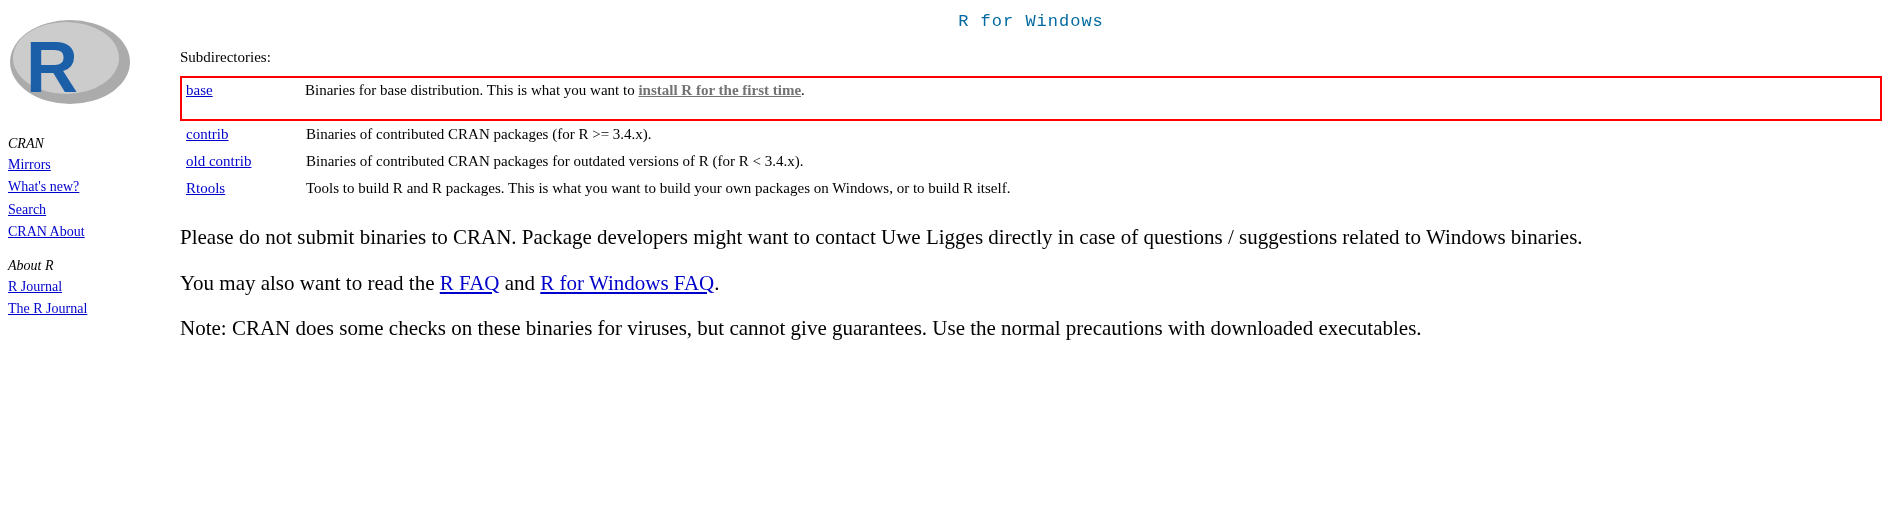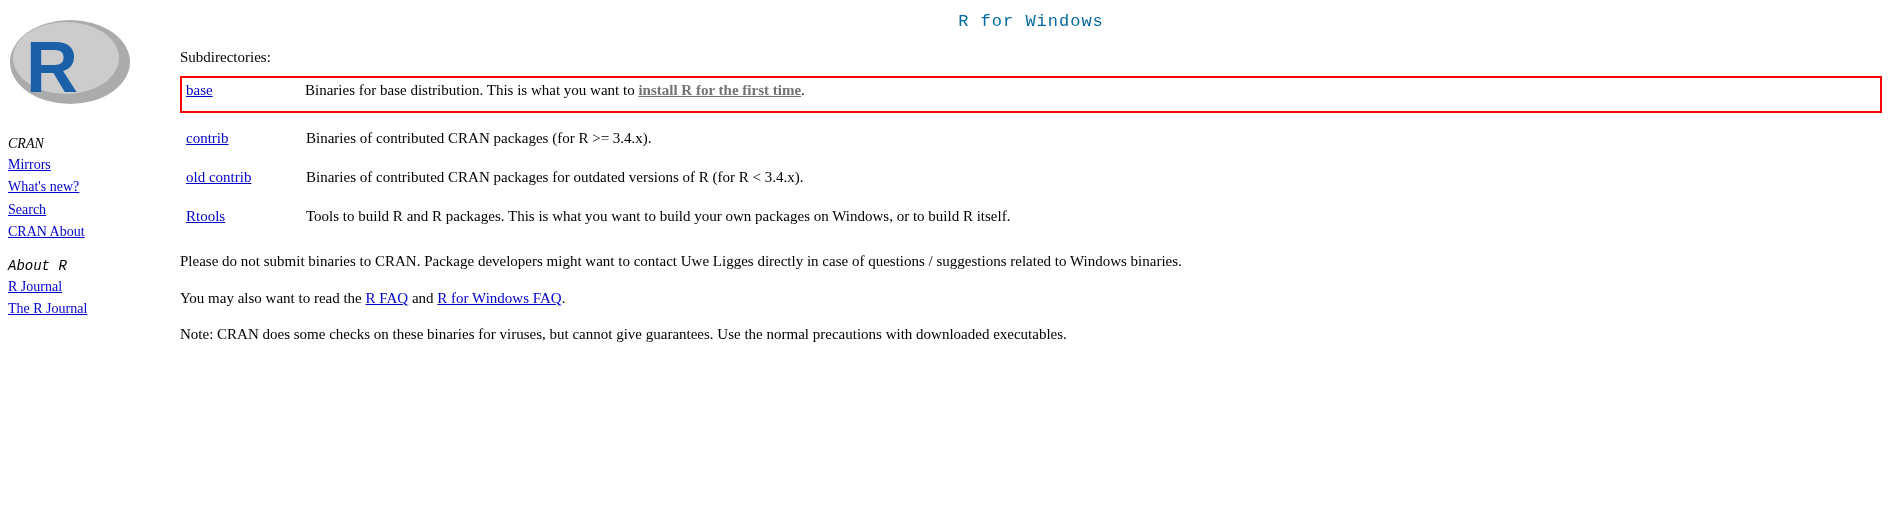"base" td { padding: 4px 10px 12px 4px -> 4px 10px 20px 4px }
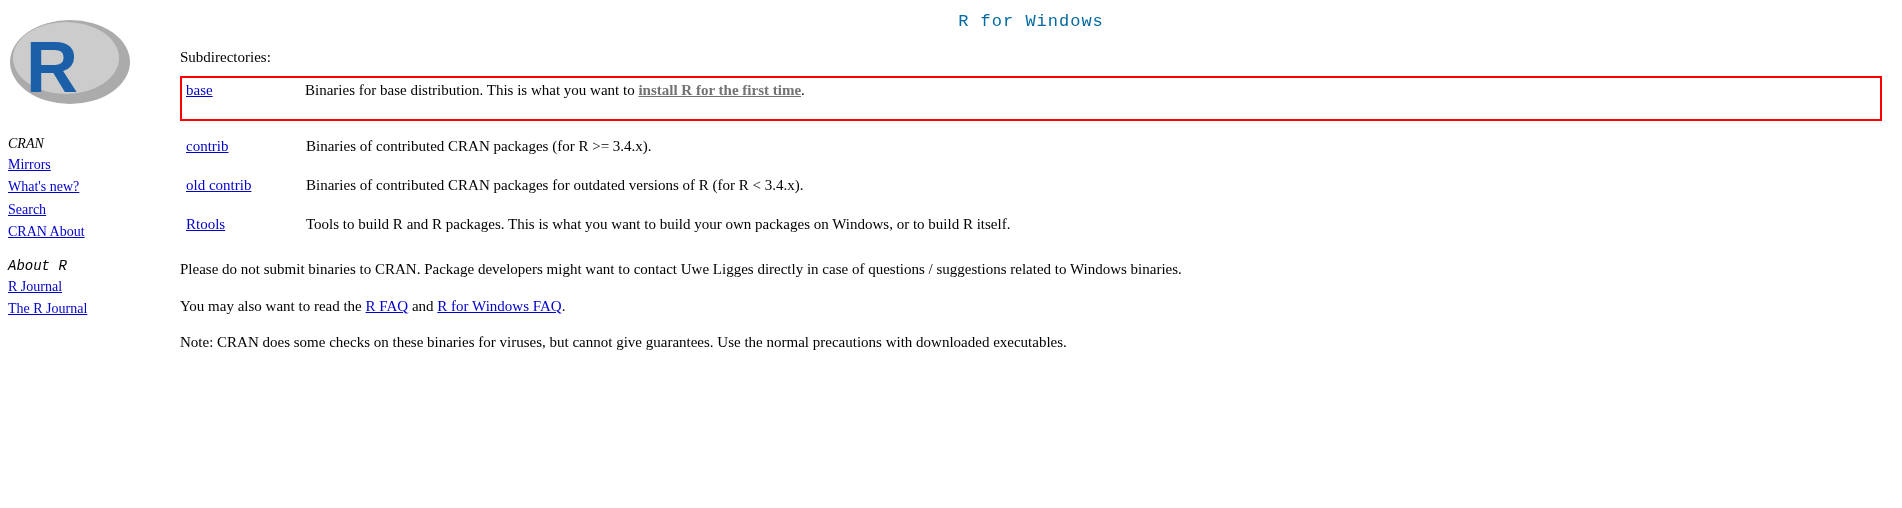"contrib" .normal-row td { padding: 17px 10px 5px 6px -> 5px 10px 5px 6px }
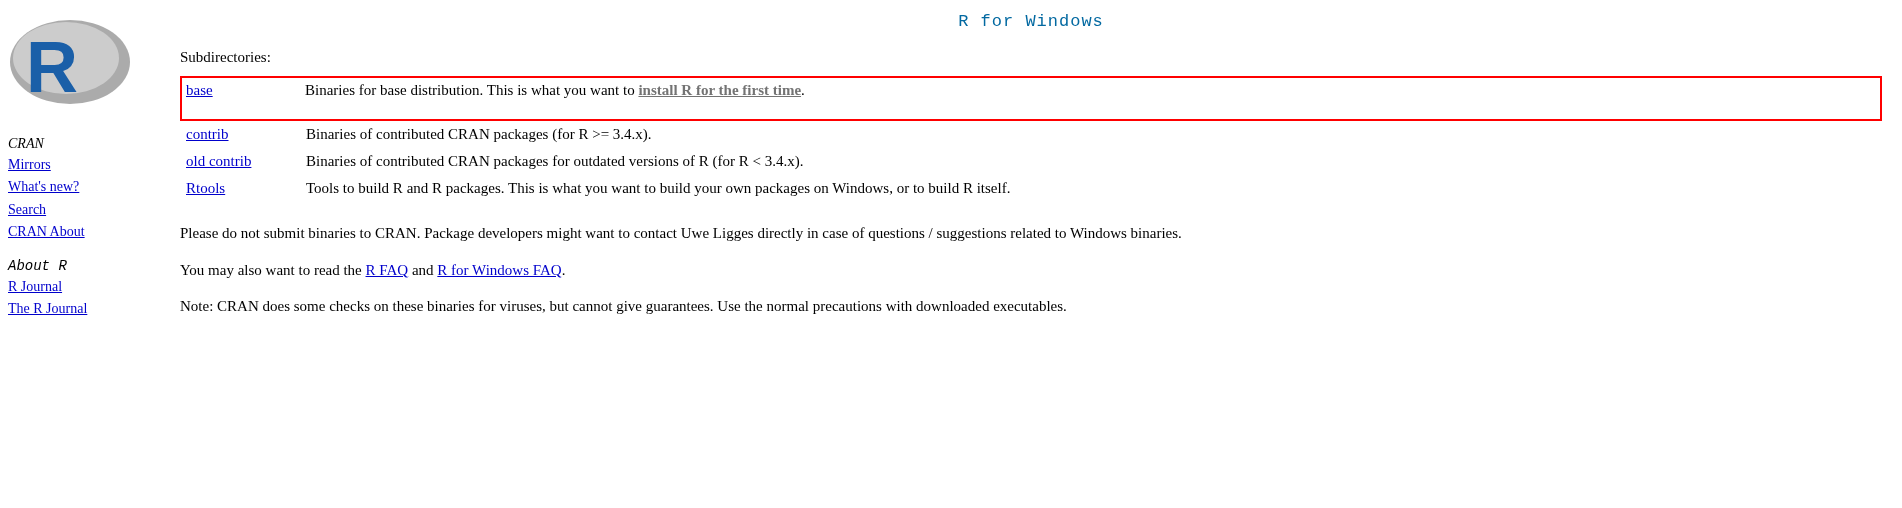"Please do not submit binaries" .para { font-size: 15px -> 21px }
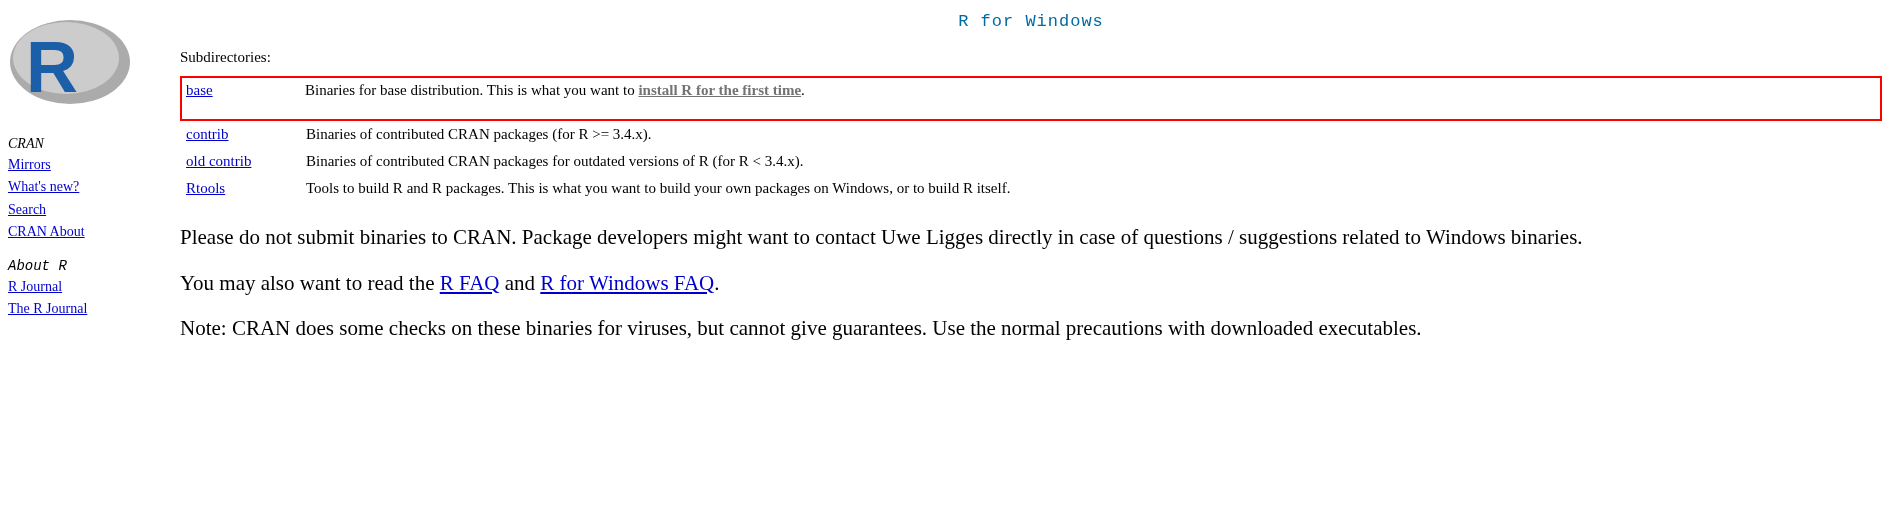"About R" div.sidebar-section-label { font-family: Liberation Mono, monospace -> none }
